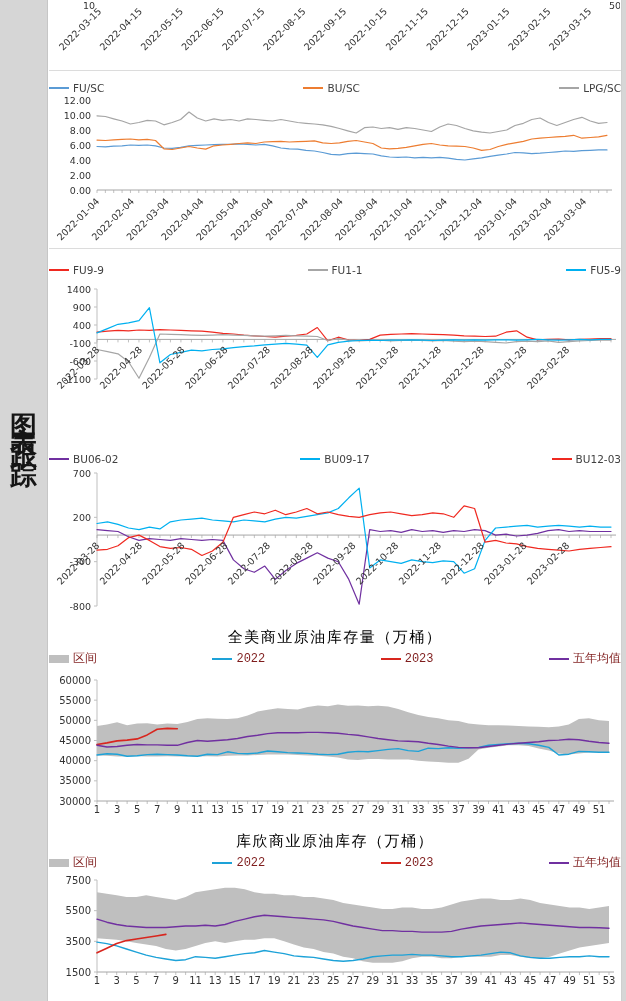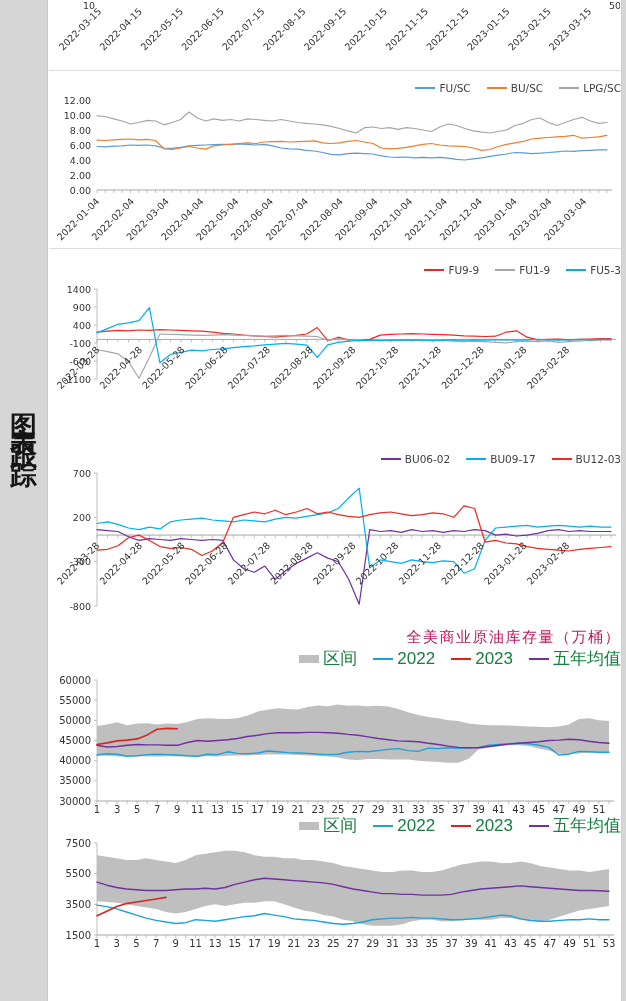"FU/SC" .legend { justify-content: flex-end -> space-between }
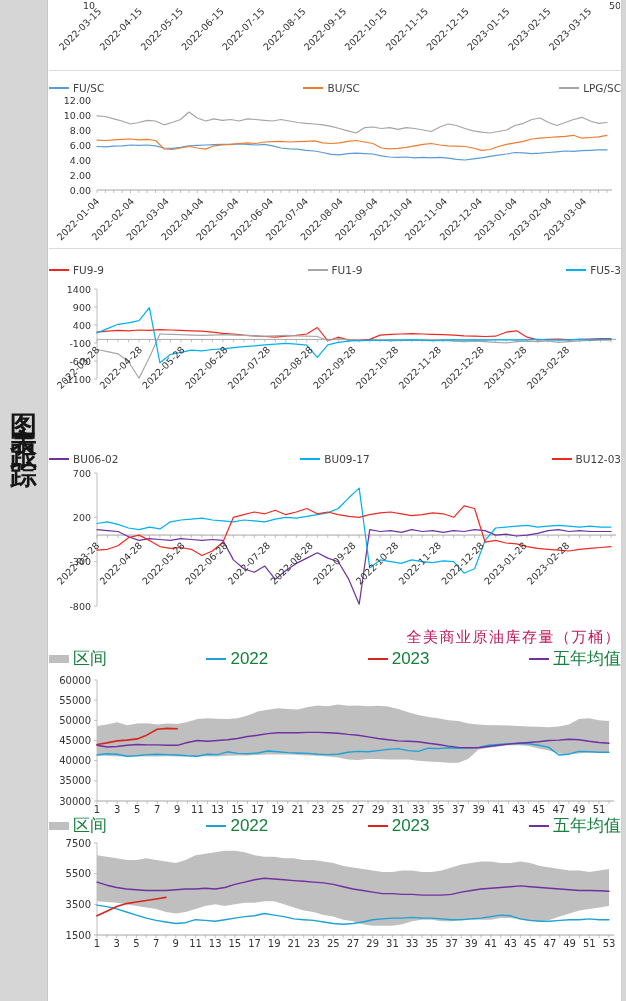"FU1-9" span { text: FU1-9 -> FU1-1 }
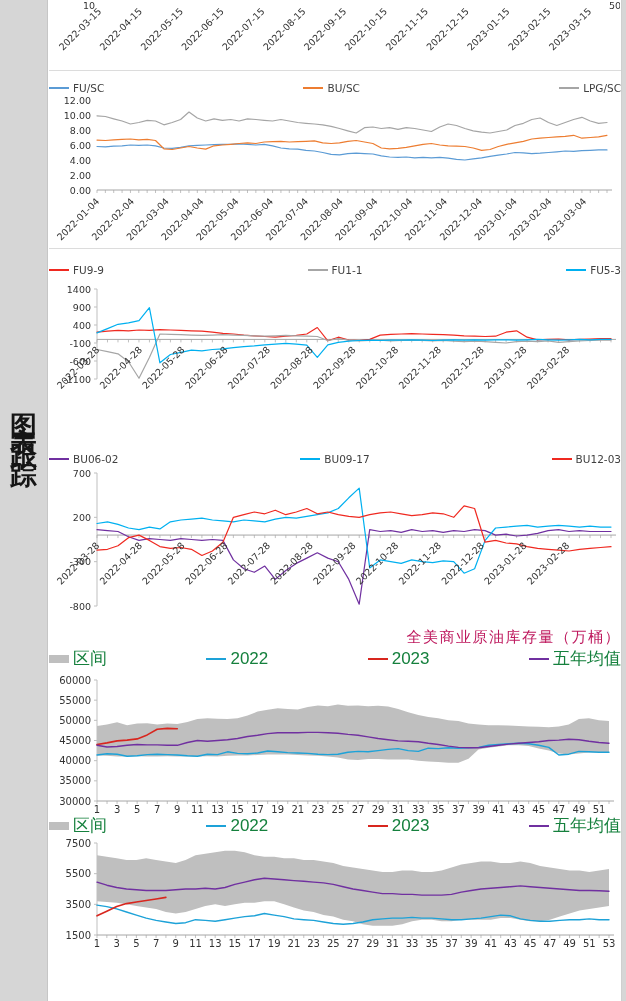"FU5-3" span { text: FU5-3 -> FU5-9 }
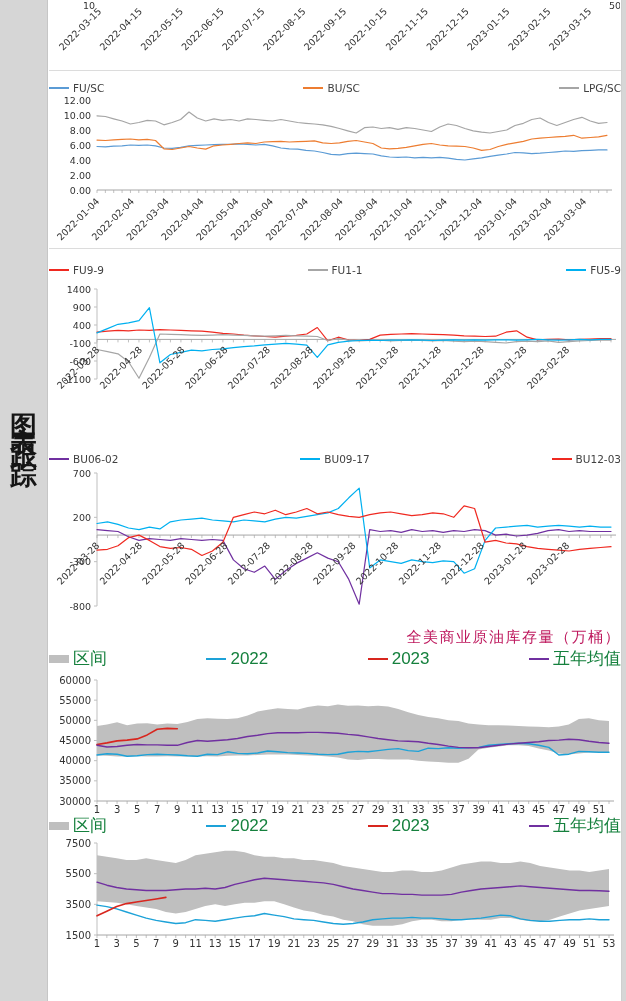"全美商业原油库存量（万桶）" .chart-title { color: #be185d -> #000000; text-align: right -> center }
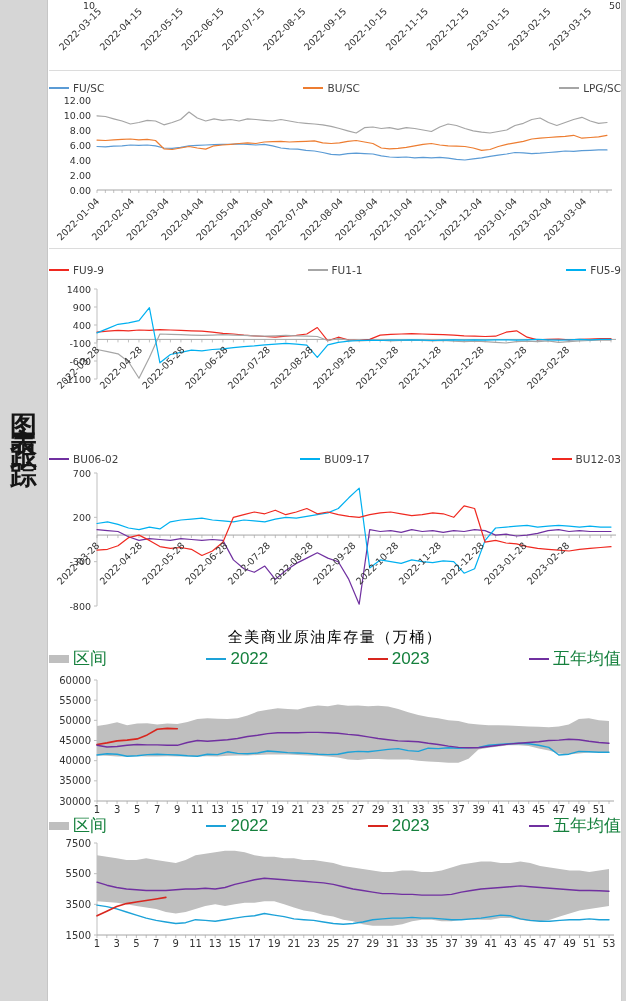"区间" .legend.serif { color: #15803d -> #7f1d1d; font-family: Liberation Sans, sans-serif -> Liberation Mono, monospace; font-size: 17px -> 12px }
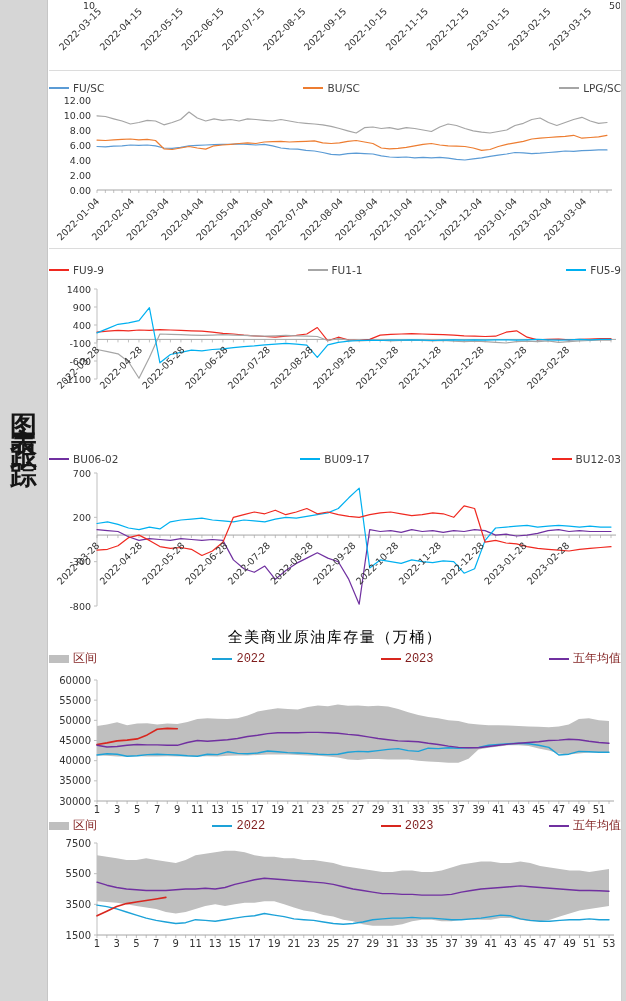"库欣商业原油库存（万桶）" div.chart-title { html: none -> <div>库欣商业原油库存（万桶）</div> }
